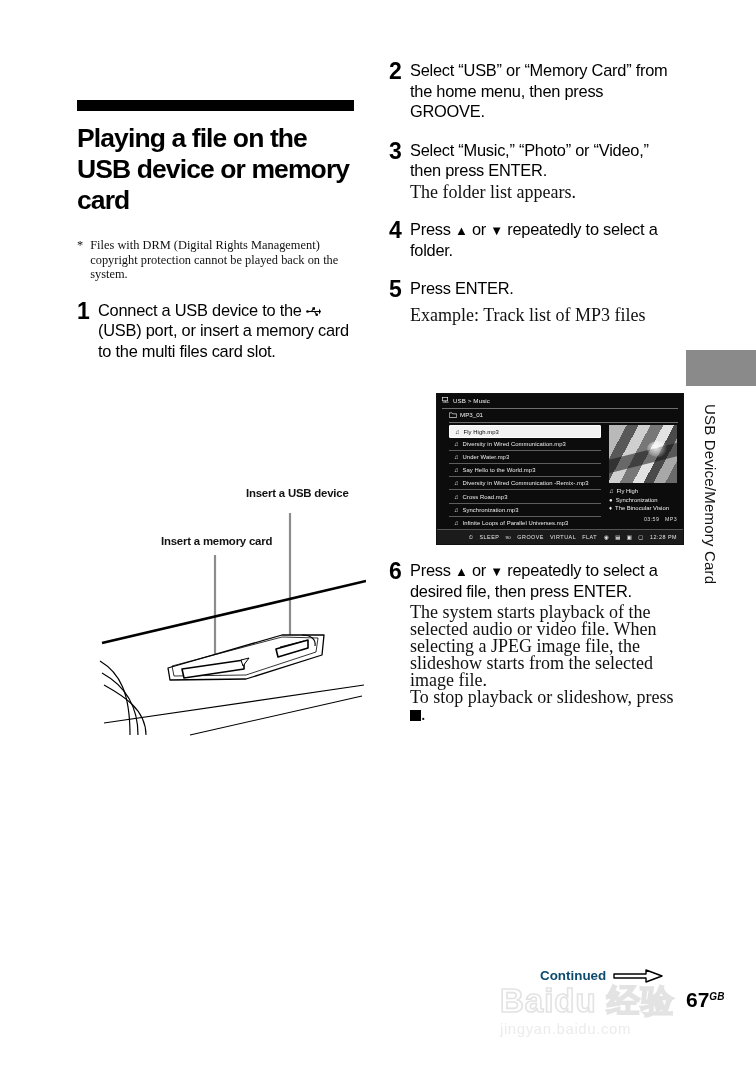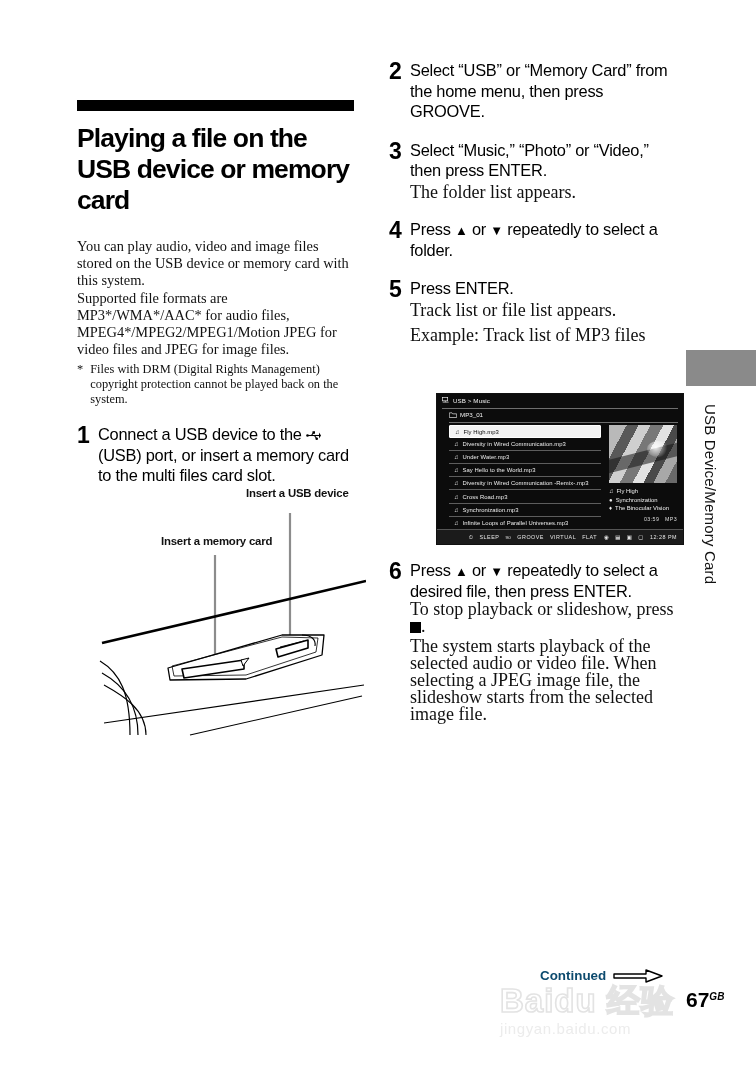"You can play audio, video" p.intro-para { html: <p>You can play audio, video and image files stored on the USB device or memory card with this system. Supported file formats are MP3*/WMA*/AAC* for audio files, MPEG4*/MPEG2/MPEG1/Motion JPEG for video files and JPEG for image files.</p> -> none }
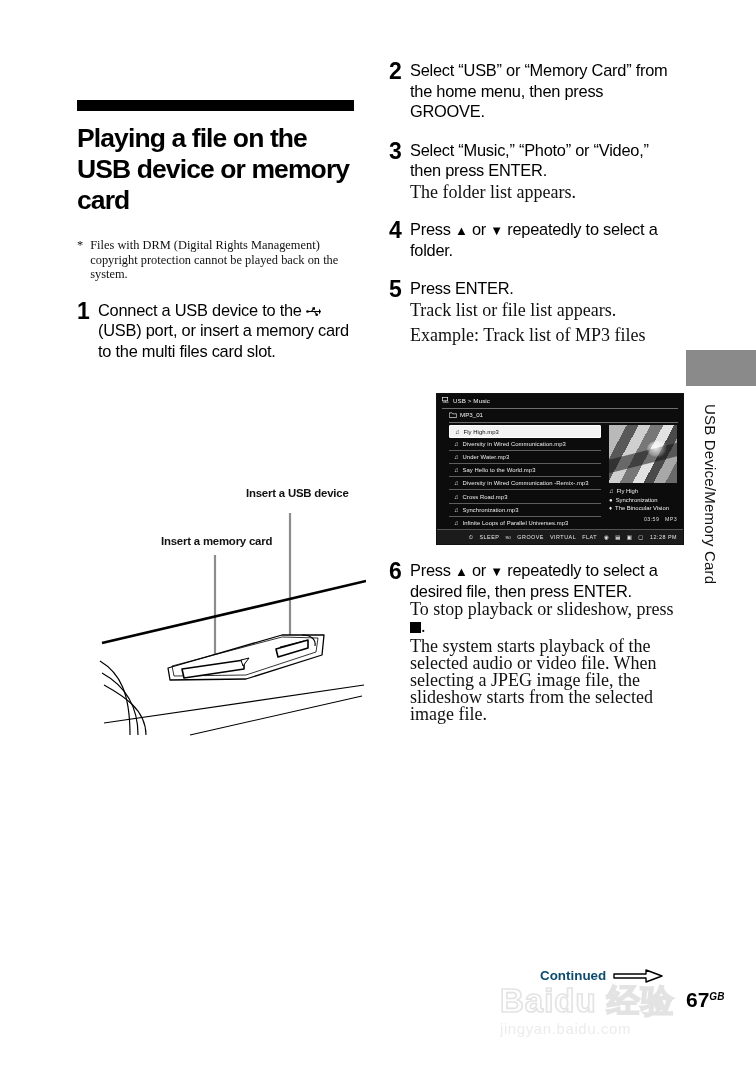"Track list or file list" p.step-sub { html: <p>Track list or file list appears.</p> -> none }
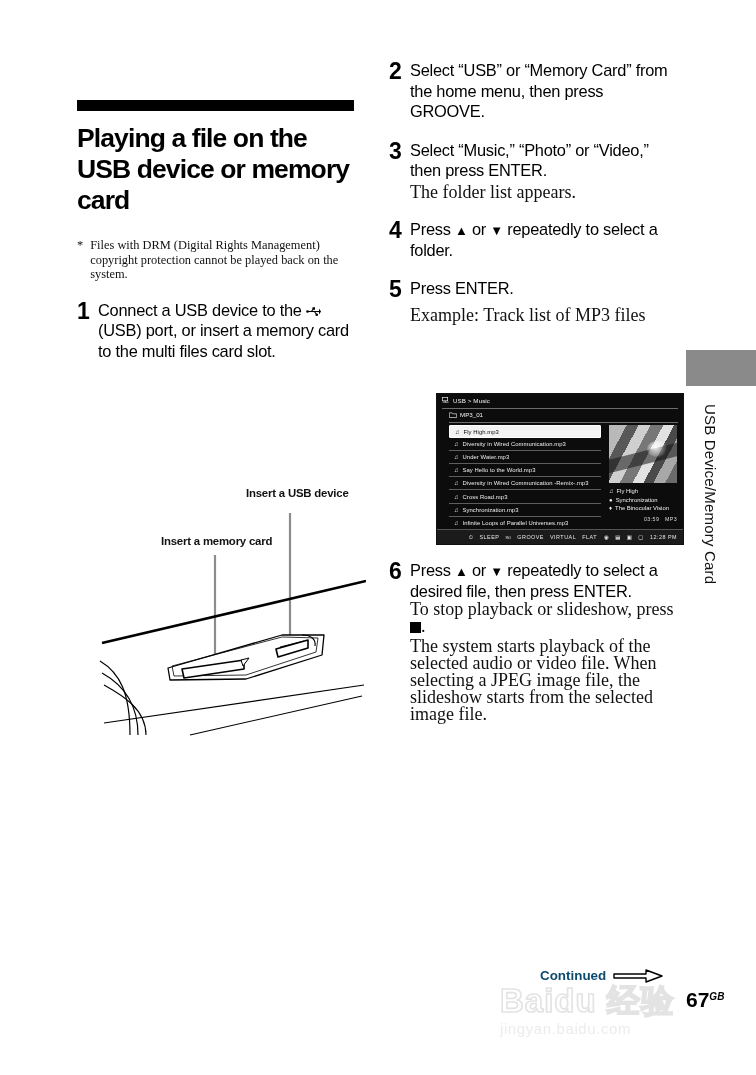"To stop playback or slideshow," p.step-sub { order: before "The system starts playback of" -> after "The system starts playback of" }
